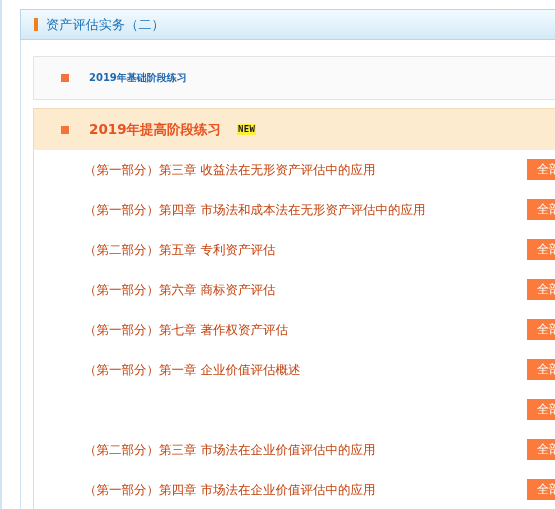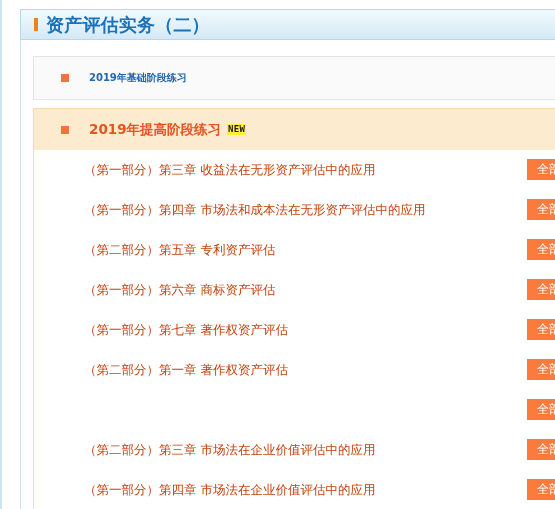"资产评估实务（二）" .header-title { font-size: 18px -> 13px; font-weight: bold -> normal }
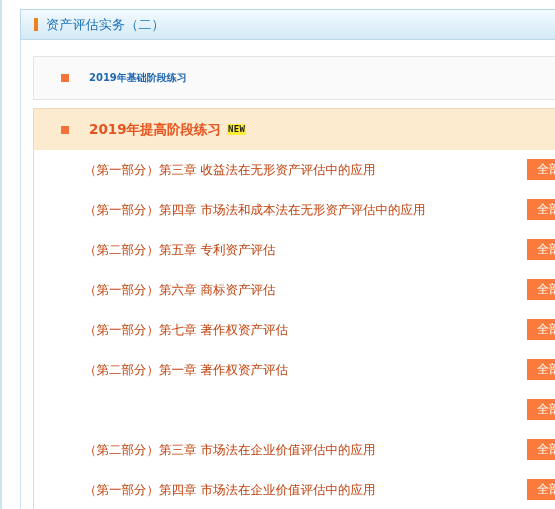"NEW" .new-badge { margin-left: 6px -> 16px }
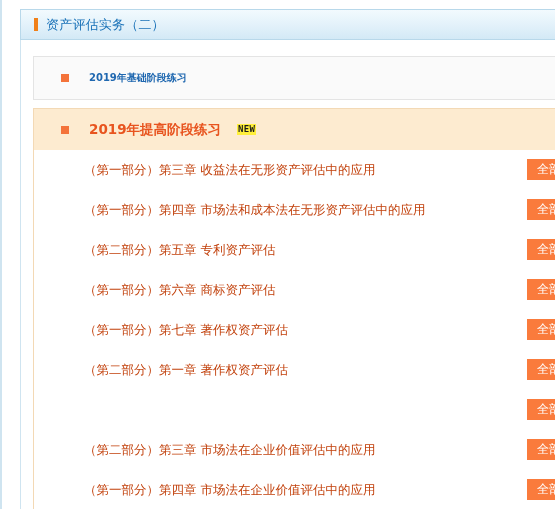"（第二部分）第一章 著作权资产评估" span.lesson-title { text: 二部分）第一章  著作权资产评估 -> 一部分）第一章  企业价值评估概述 }
